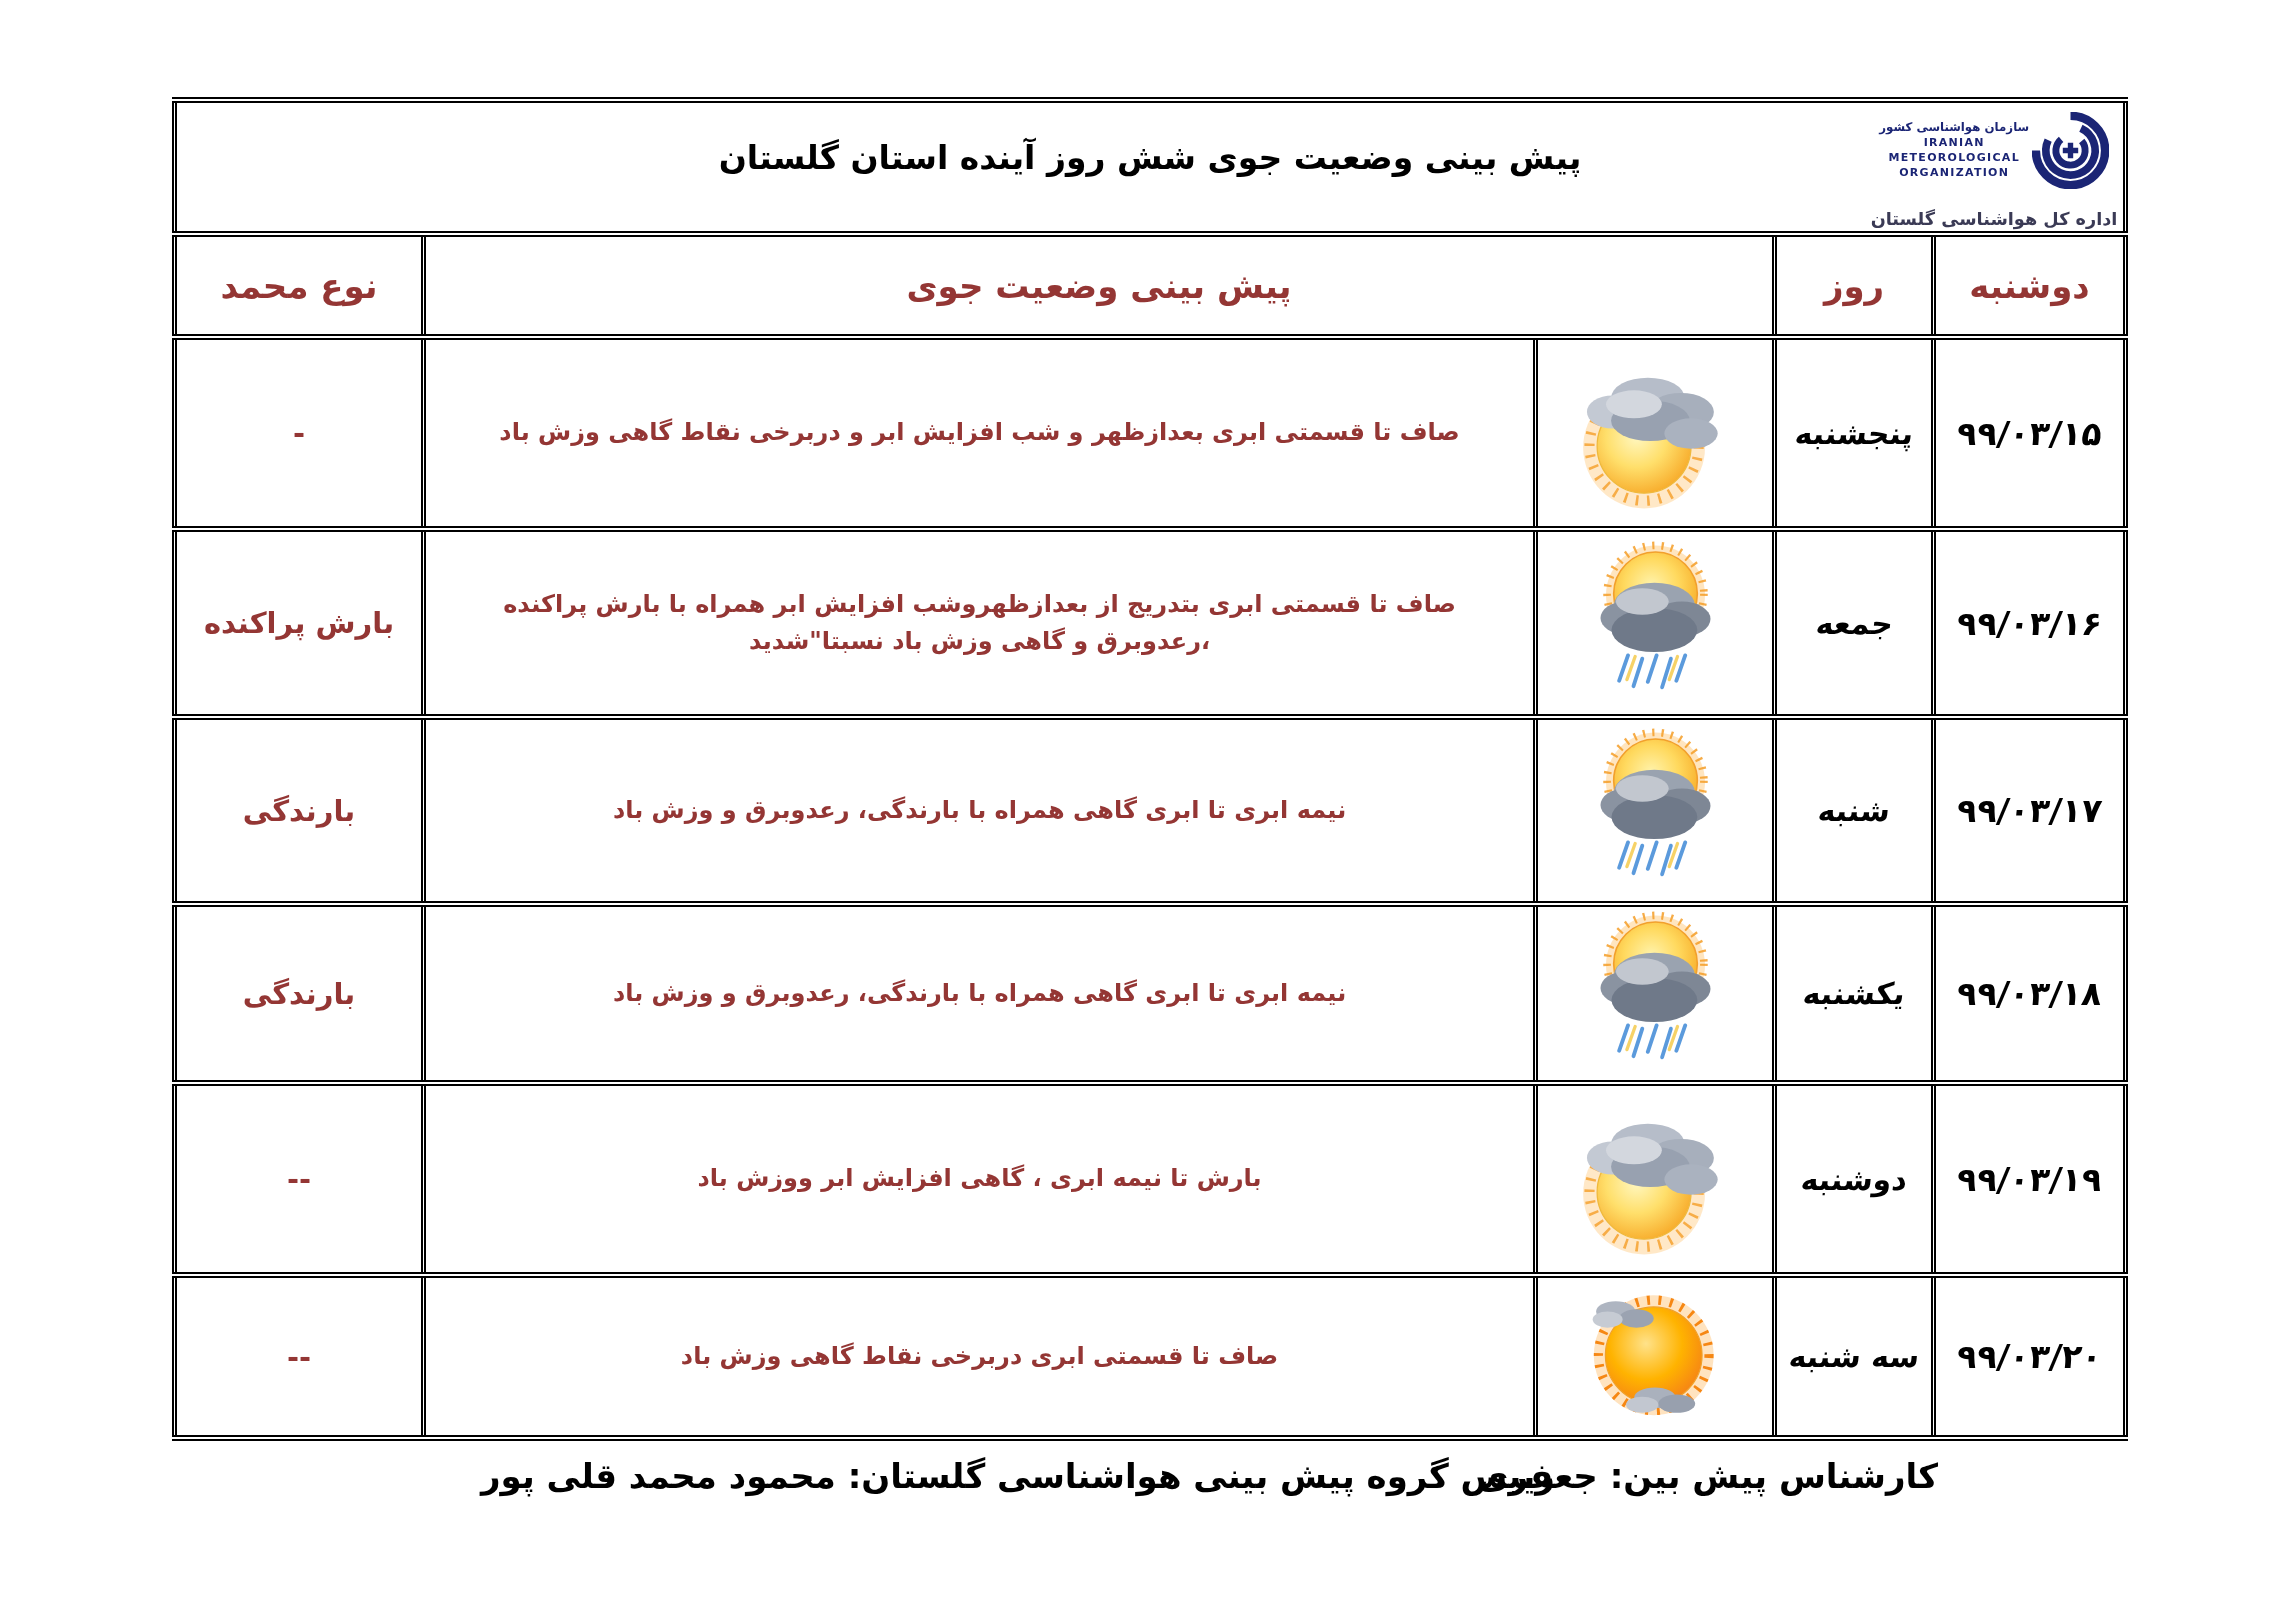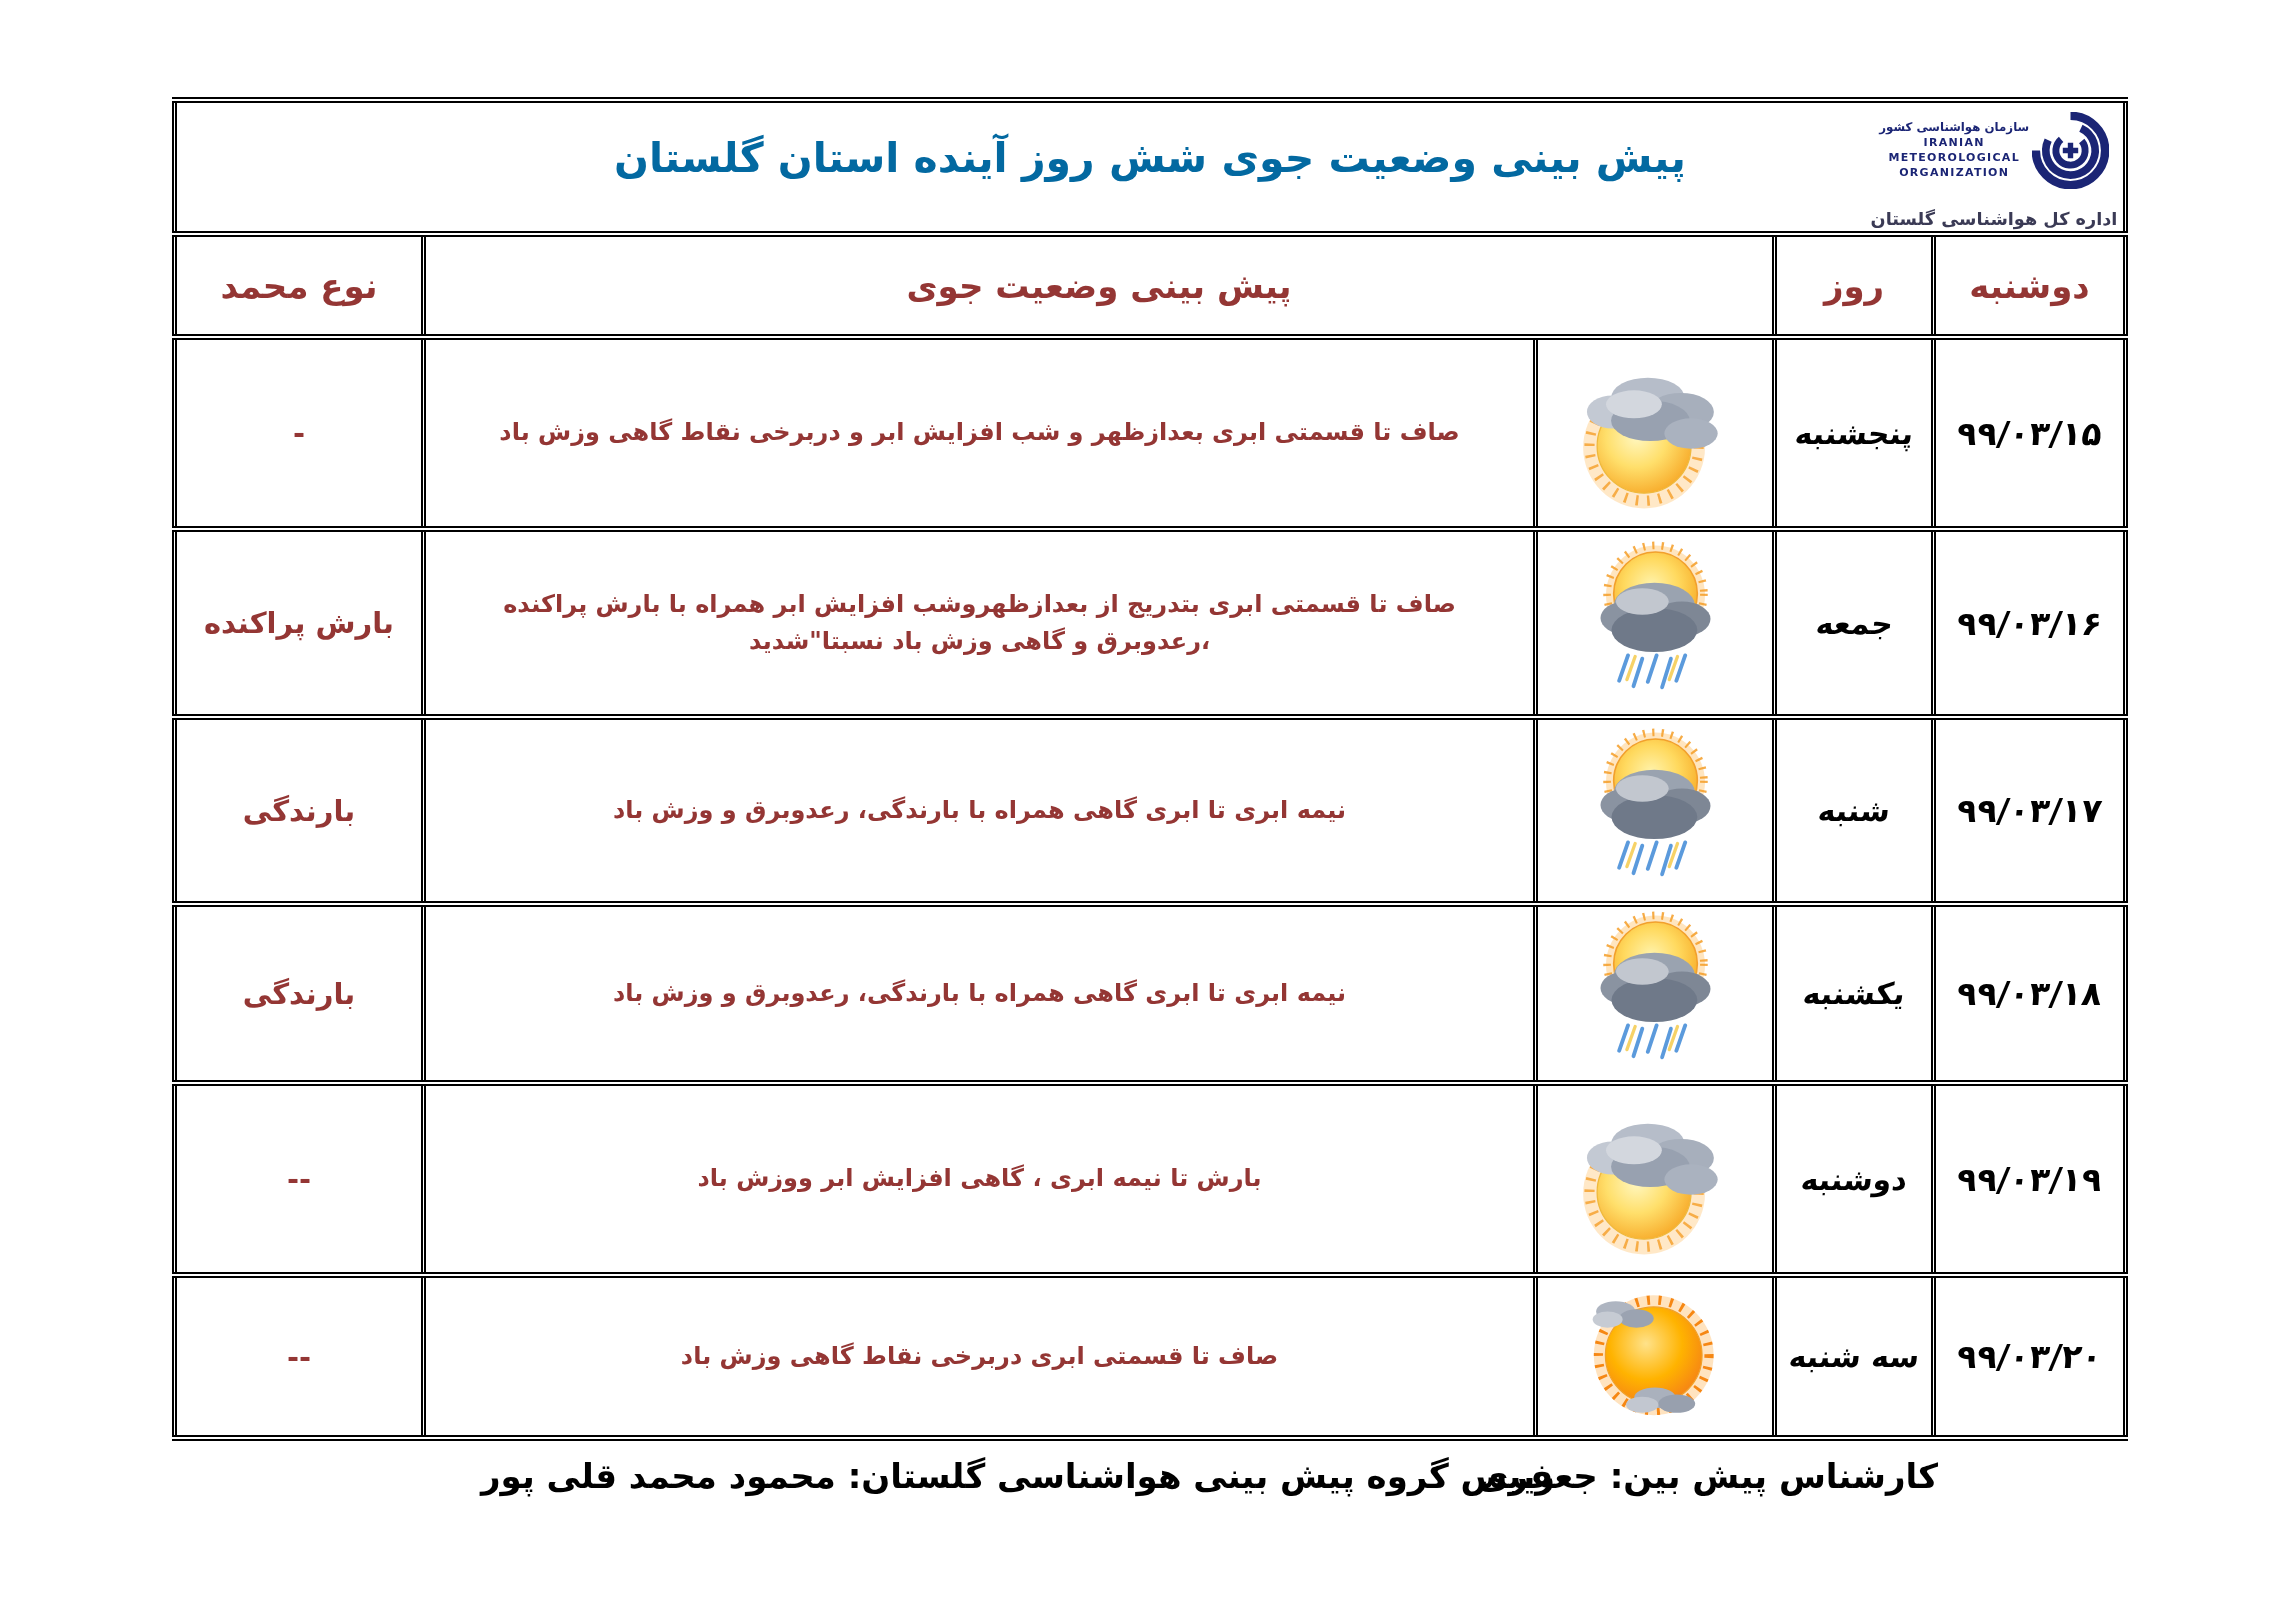"پیش بینی وضعیت جوی شش" .page-title { color: #0369a1 -> #000000; font-size: 41px -> 33px }
